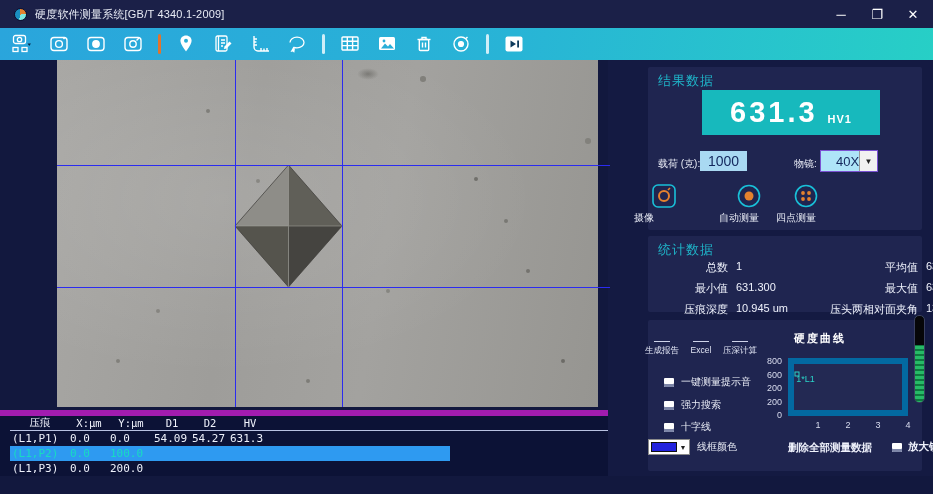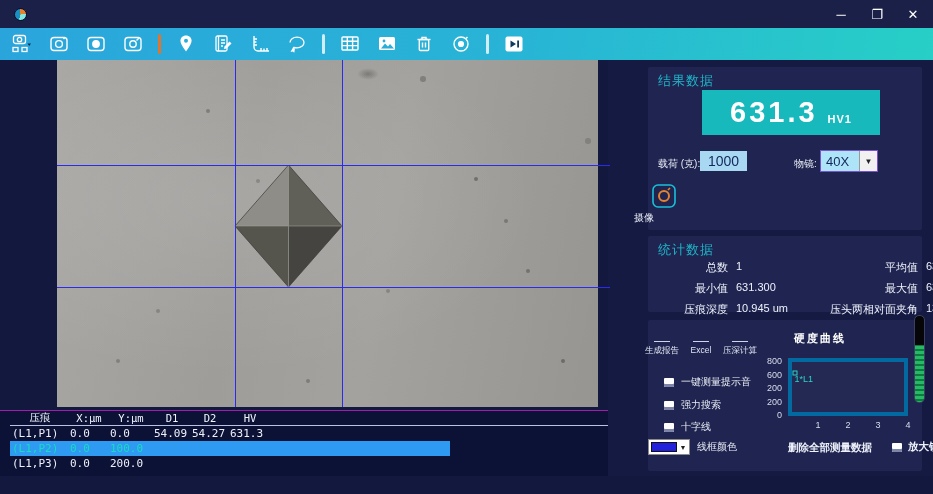"硬度软件测量系统[GB/T 4340.1-2009]" span.win-title { html: none -> <span>硬度软件测量系统[GB/T 4340.1-2009]</span> }
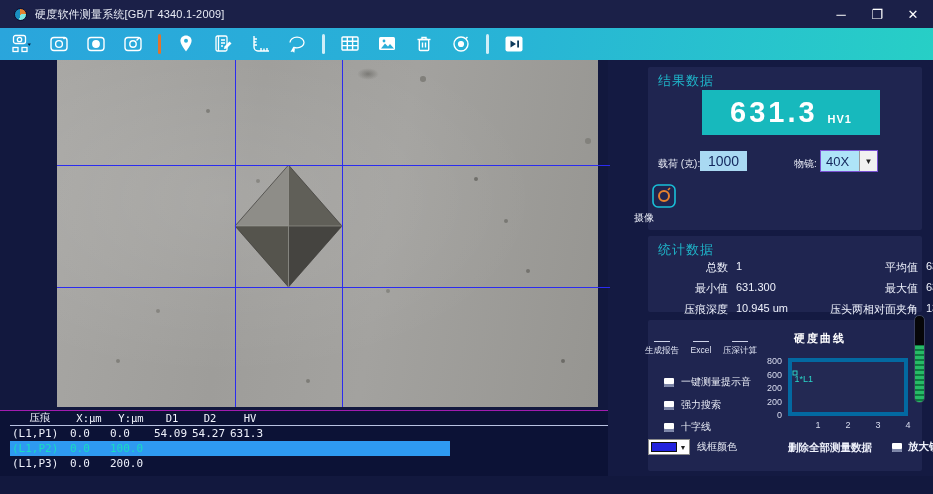"40X" .obj-value { padding-left: 5px -> 15px }
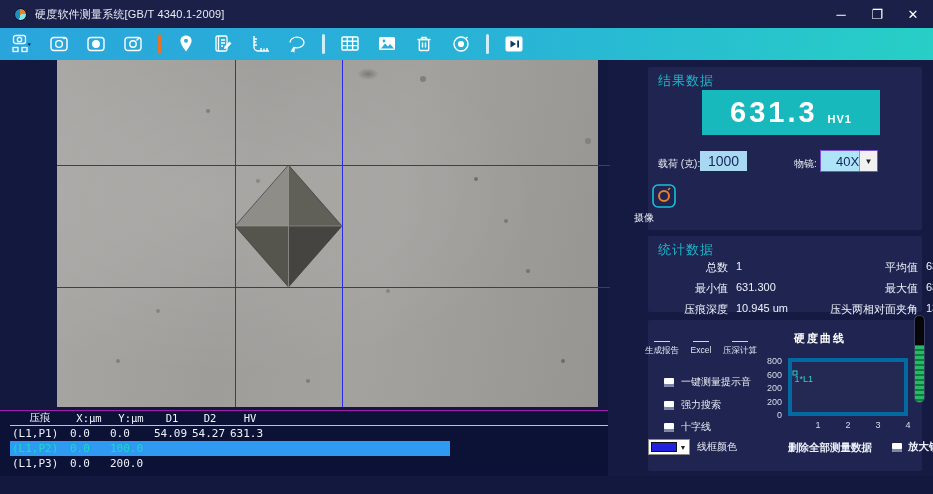"自动测量" div.rbtn { html: none -> <div> <svg> <circle></circle> <circle></circle> </svg> <span>自动测量</span> </div> }
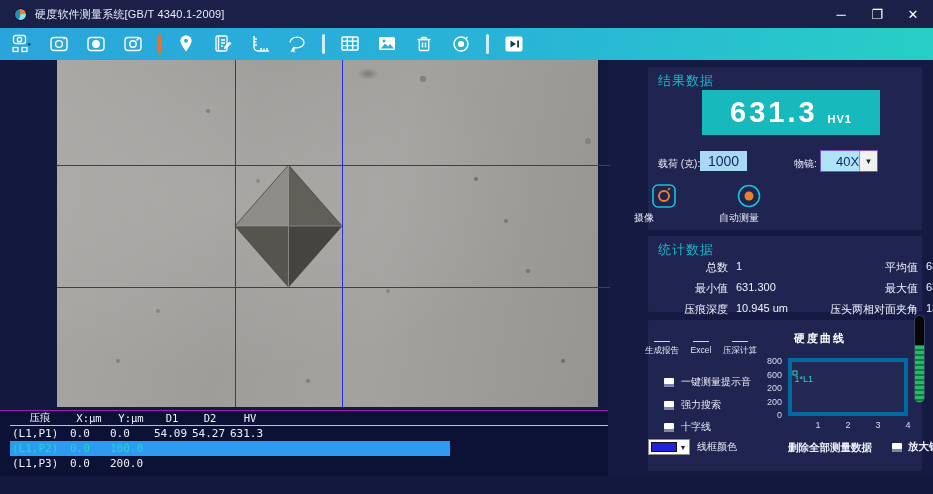"四点测量" div.rbtn { html: none -> <div> <svg> <circle></circle> <circle></circle> <circle></circle> <circle></circle> <circle></circle> </svg> <span>四点测量</span> </div> }
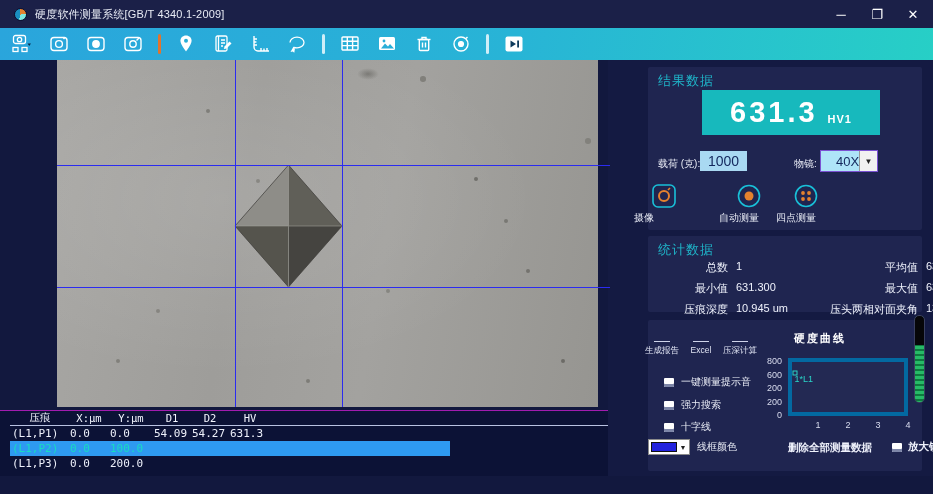"1*L1" .plot { border: 4px solid #0369a1 -> 6px solid #0369a1 }
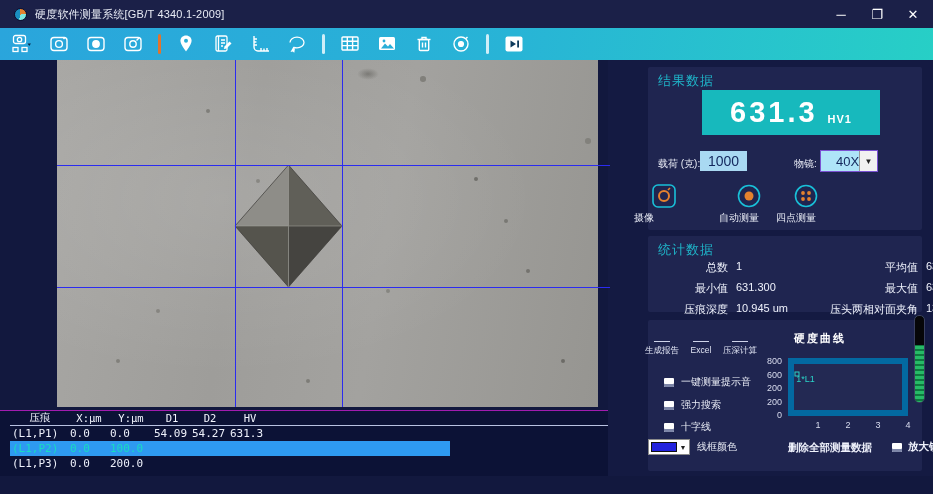"压痕" .dtable { border-top: 1px solid #a21caf -> 6px solid #a21caf }
